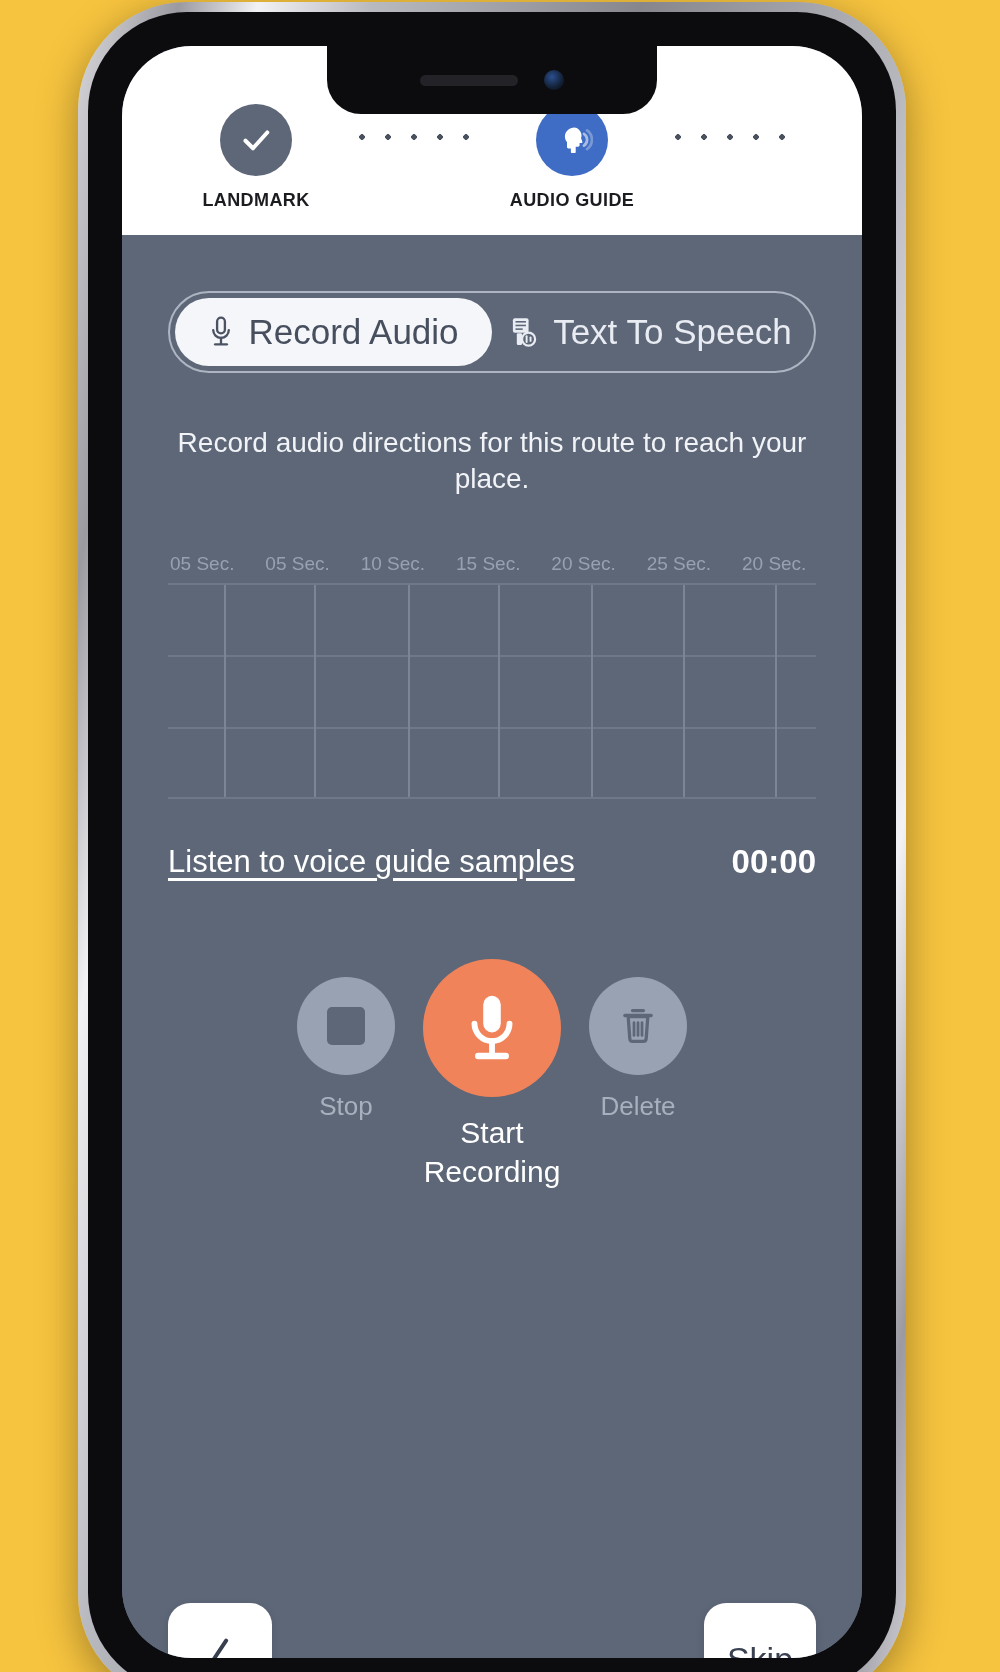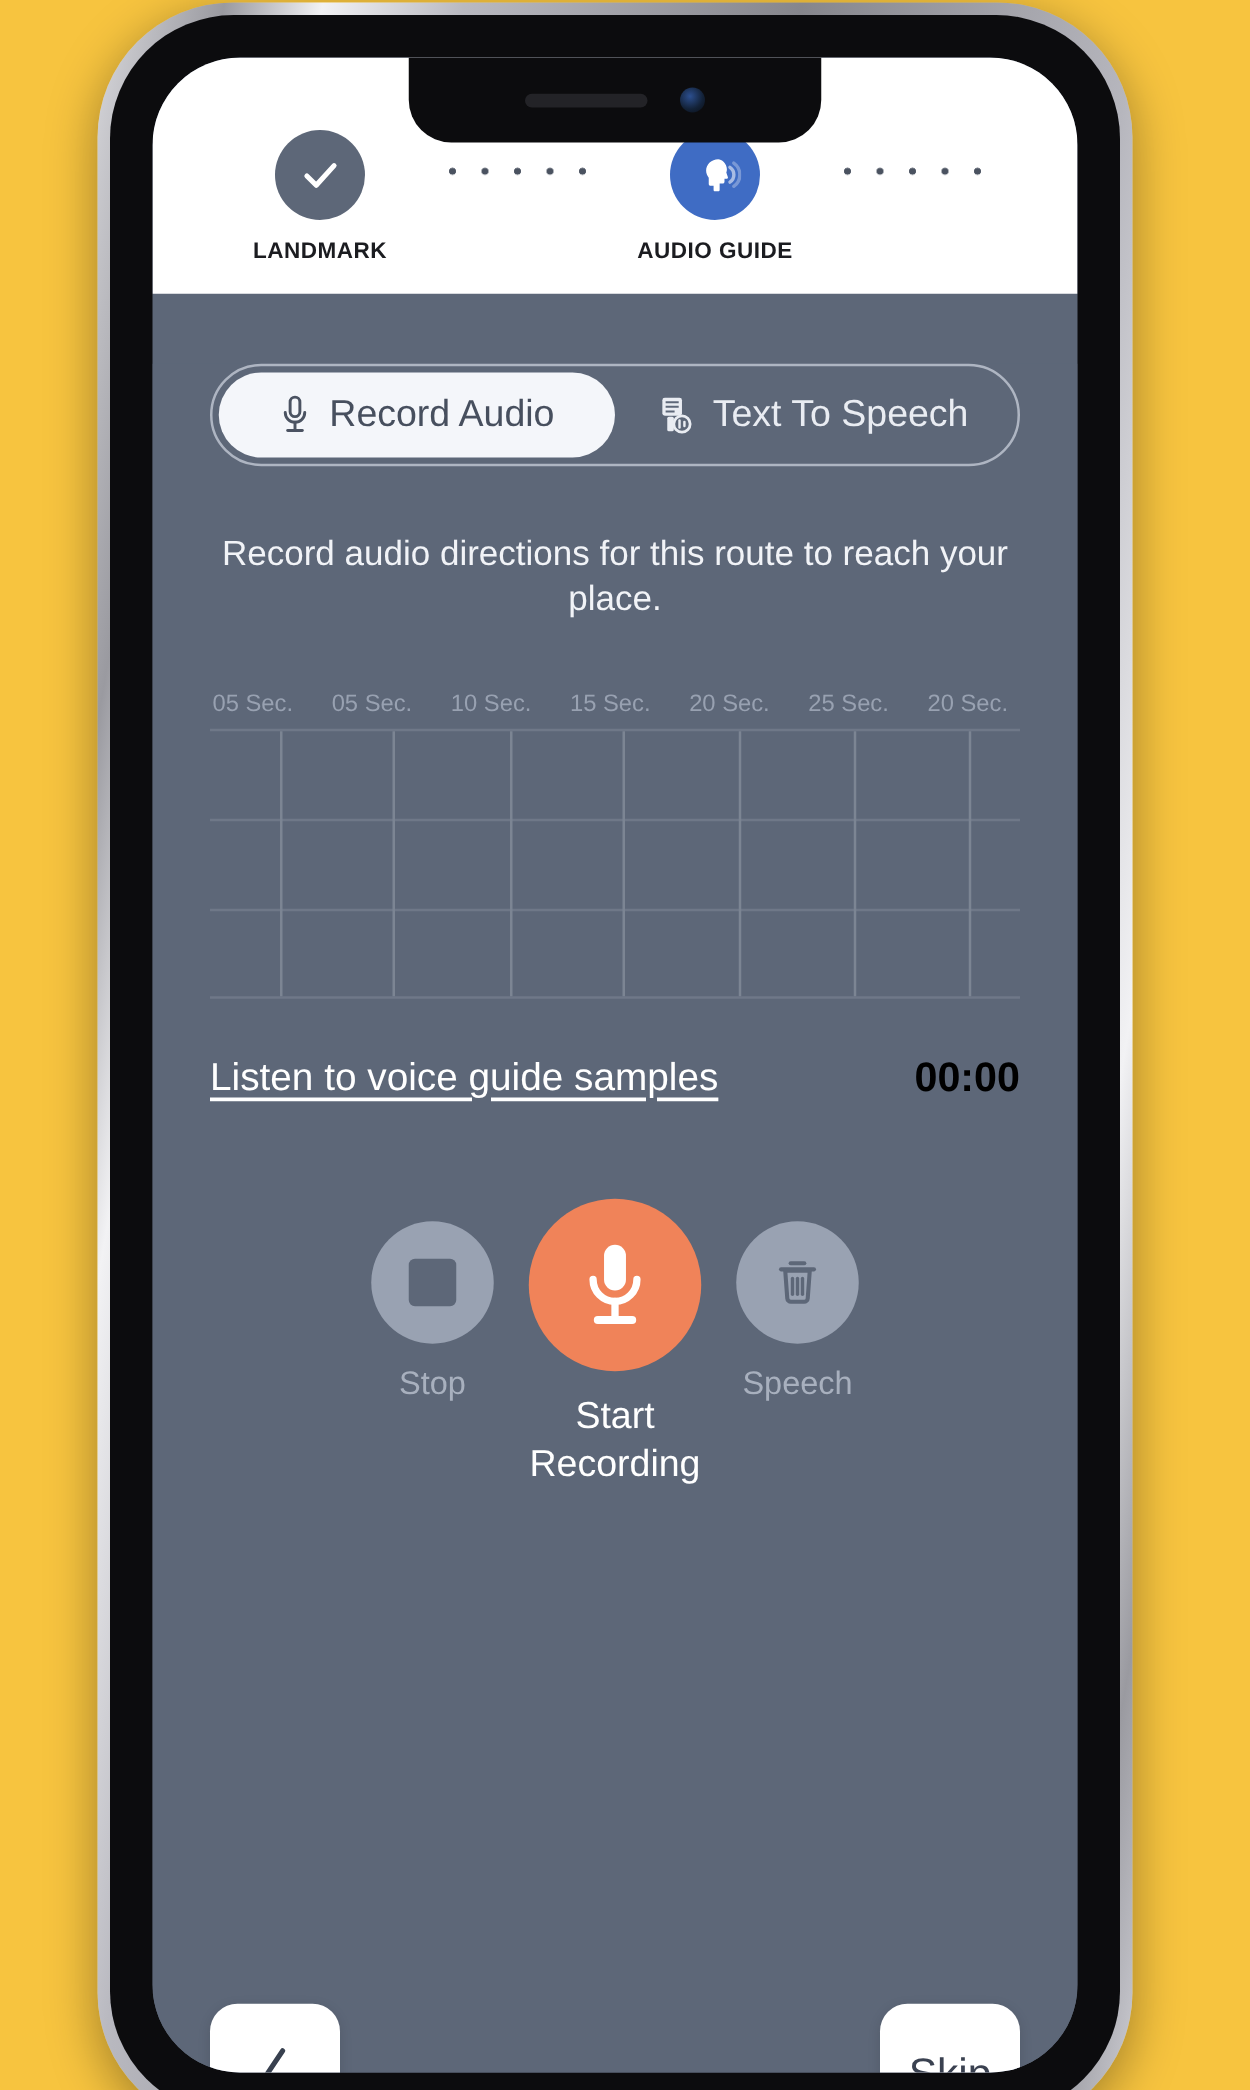"Record Audio" .seg { font-size: 30px -> 35px }
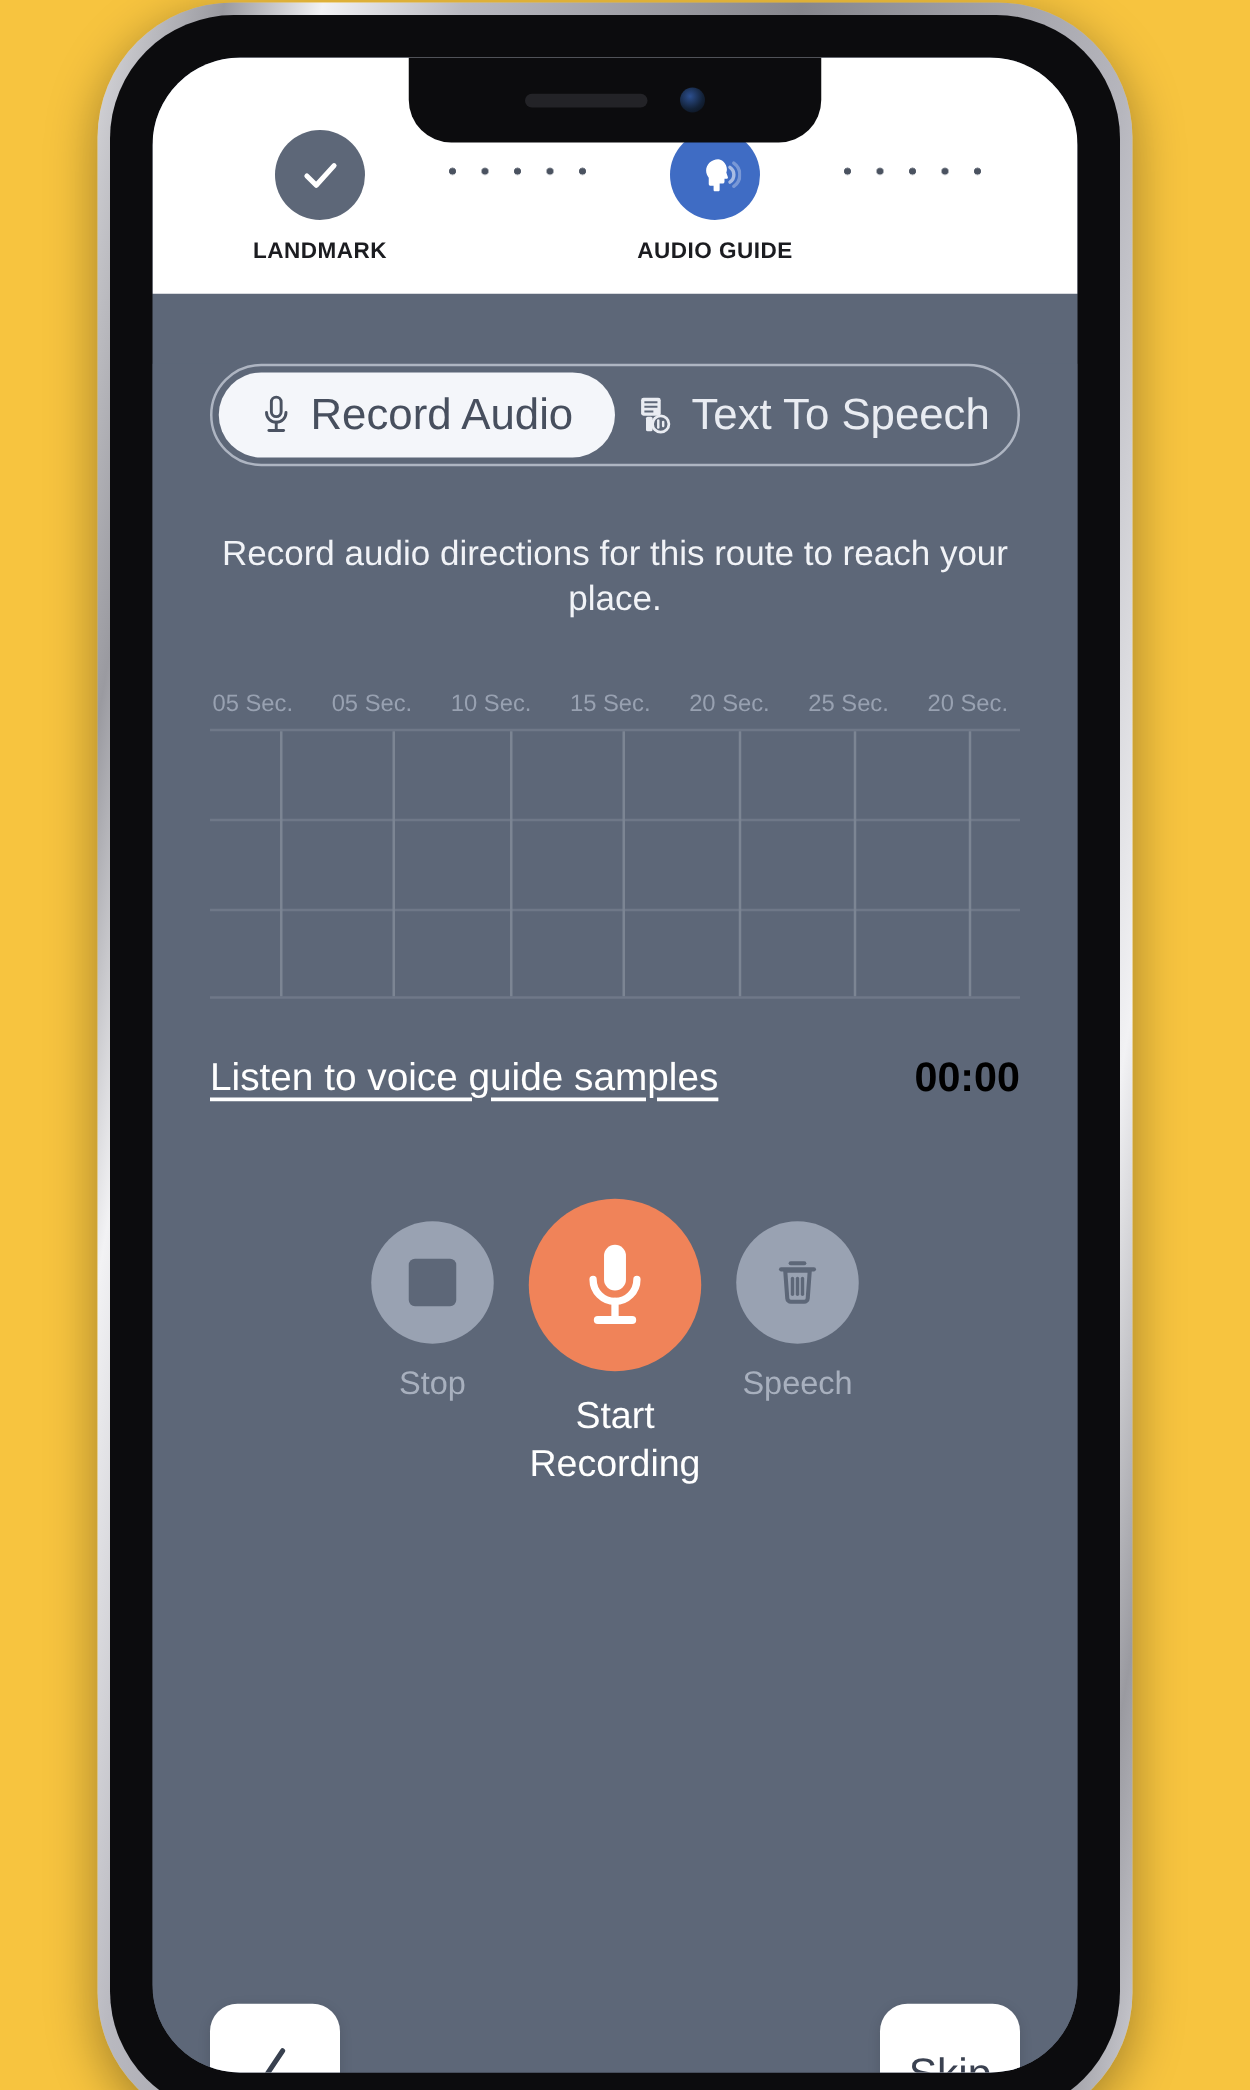"00:00" .timer { color: #000000 -> #ffffff }
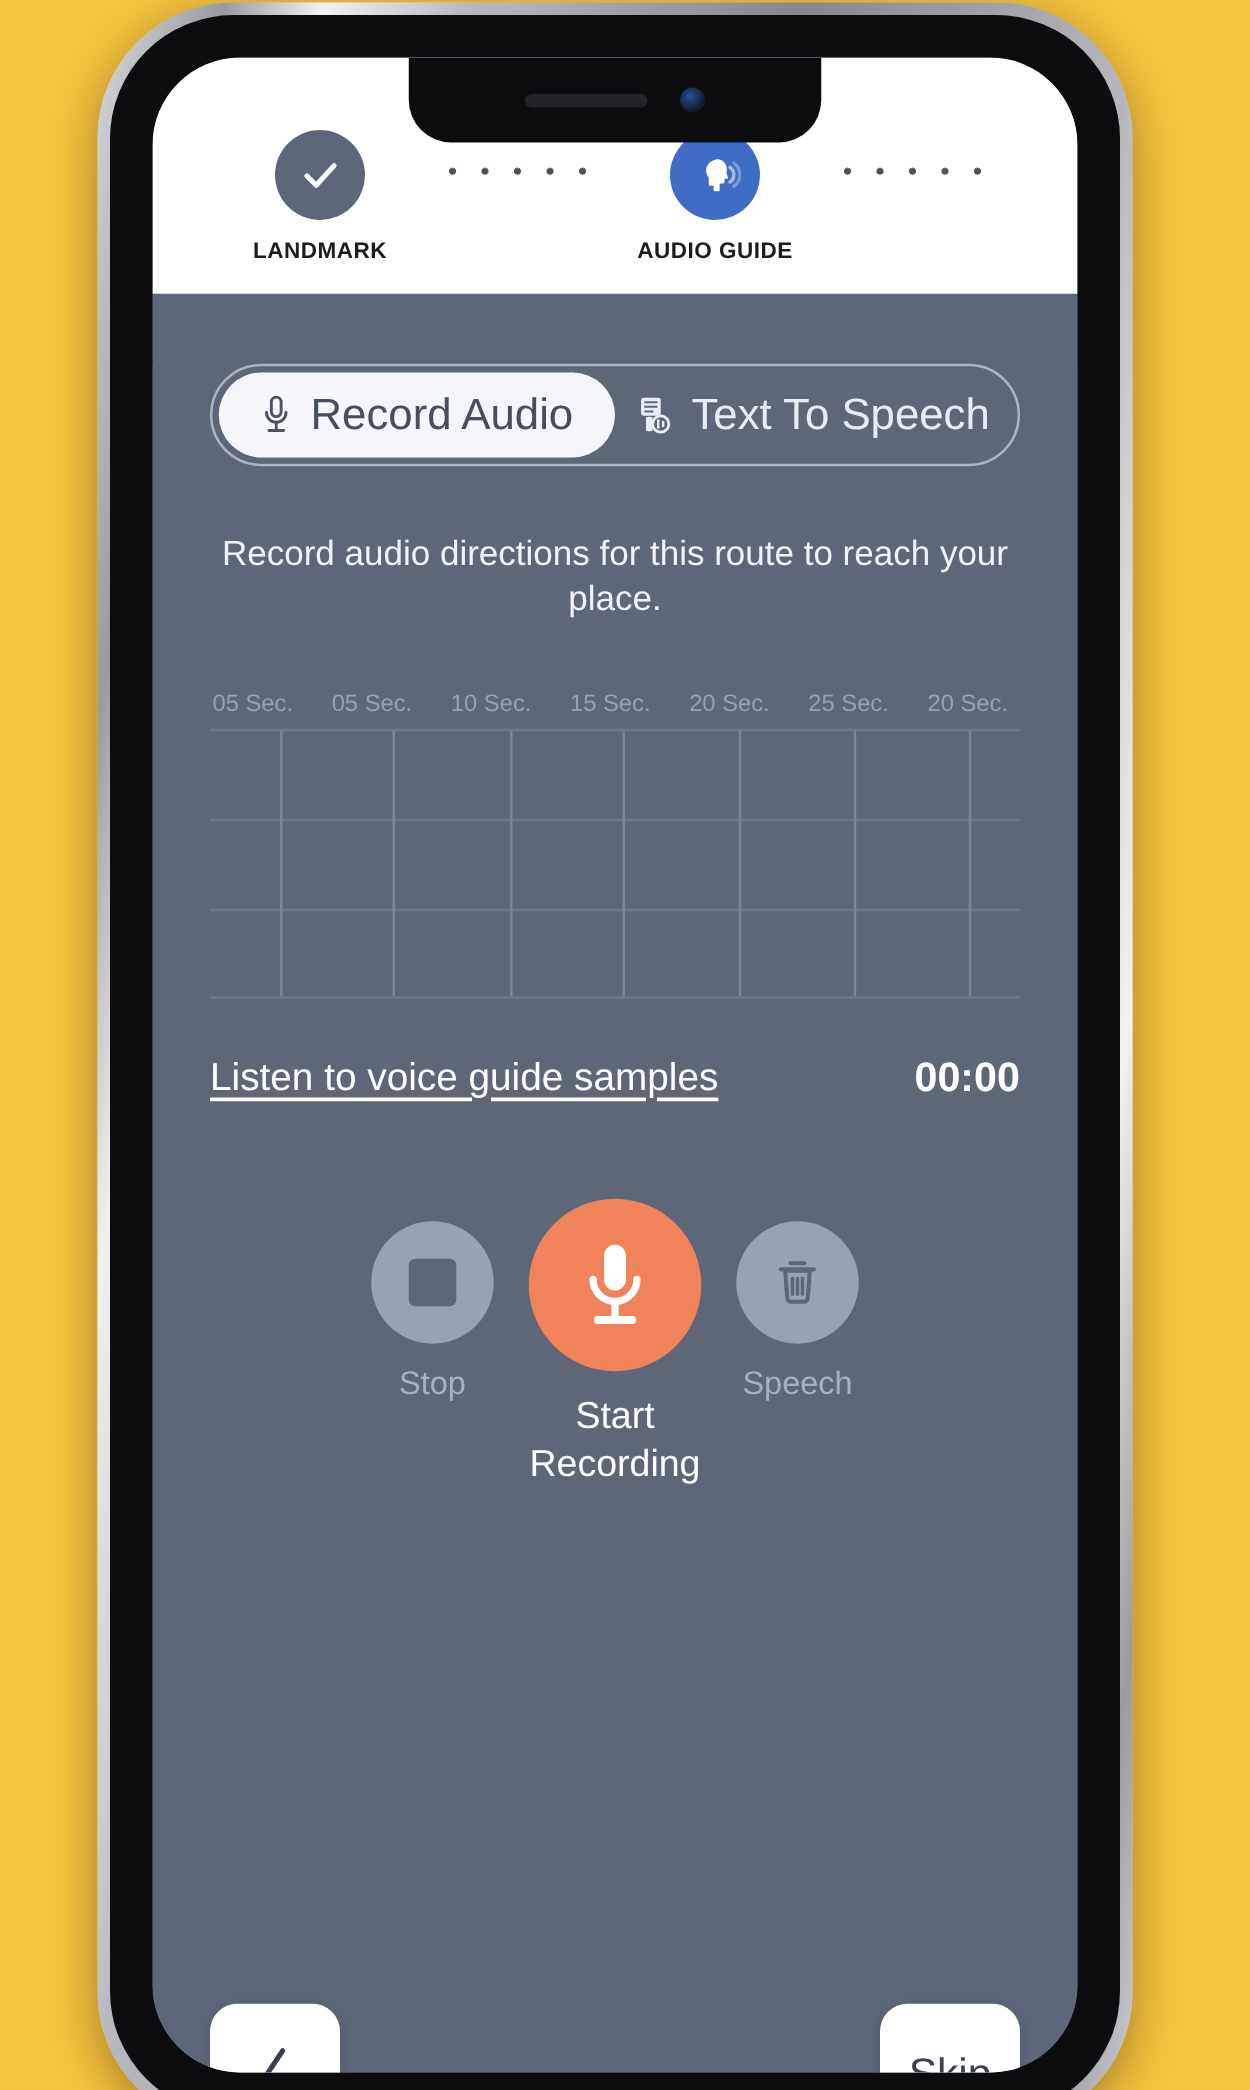"Speech" div.ctrl-label { text: Speech -> Delete }
